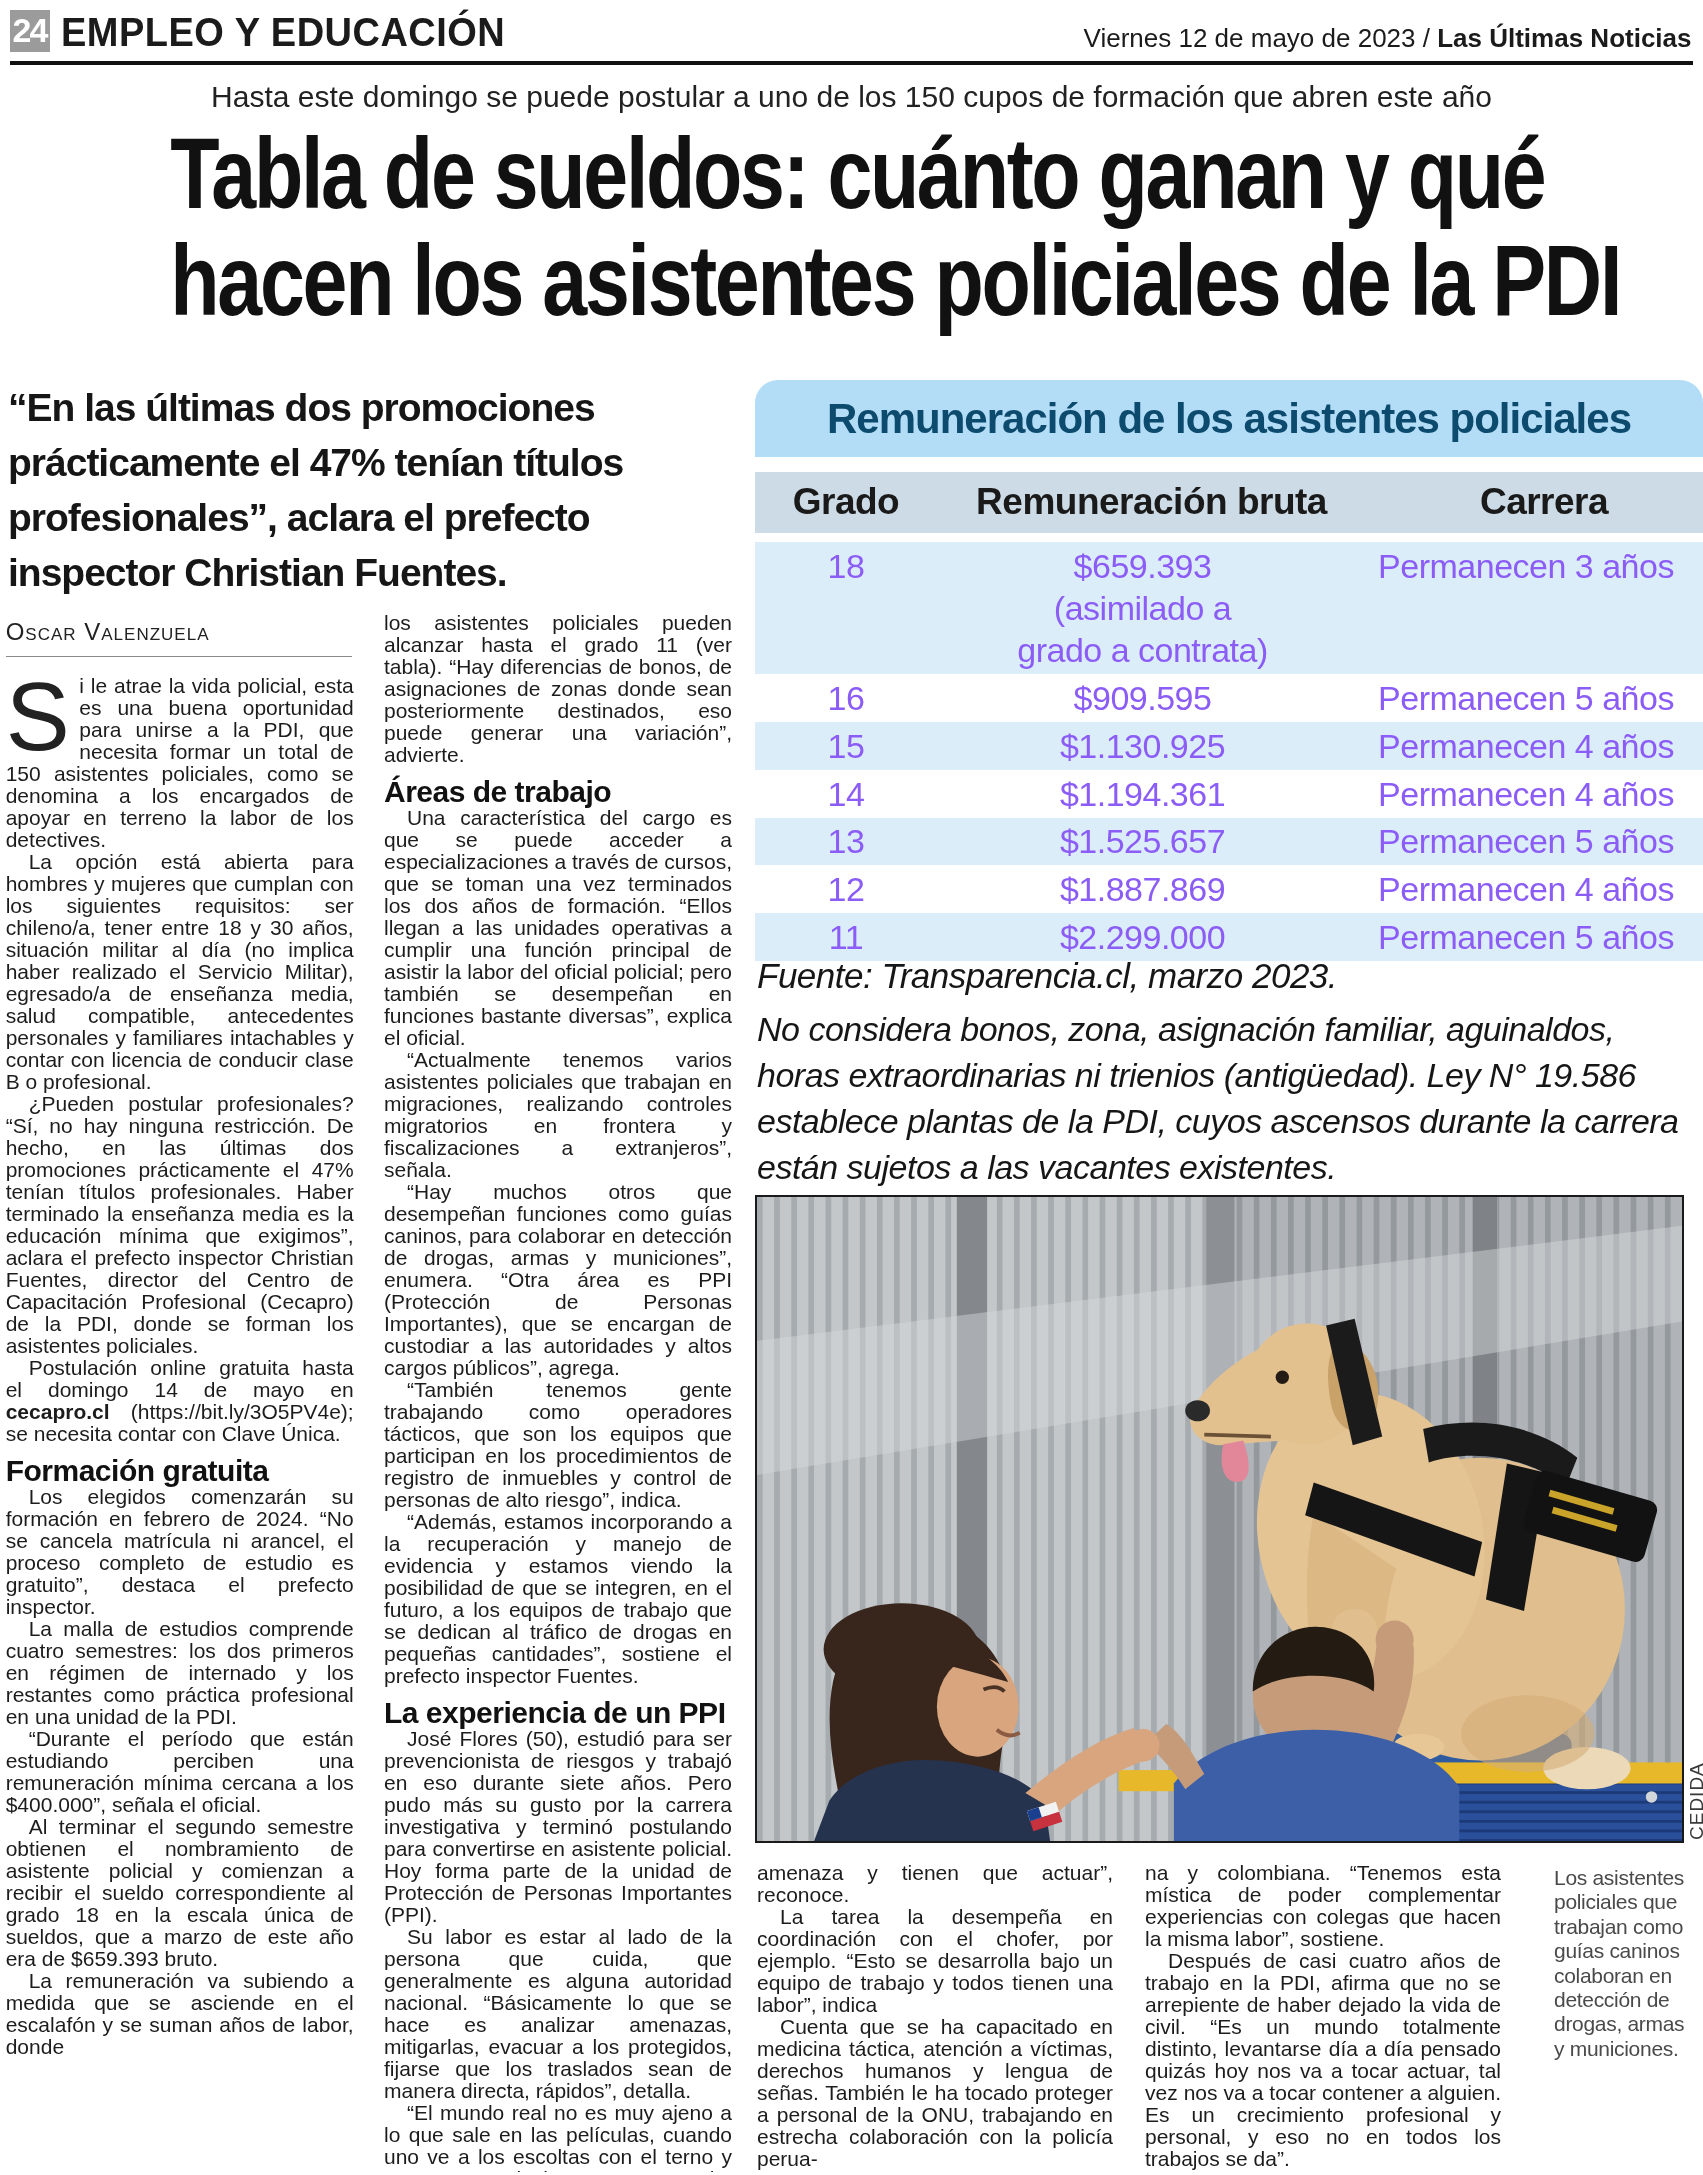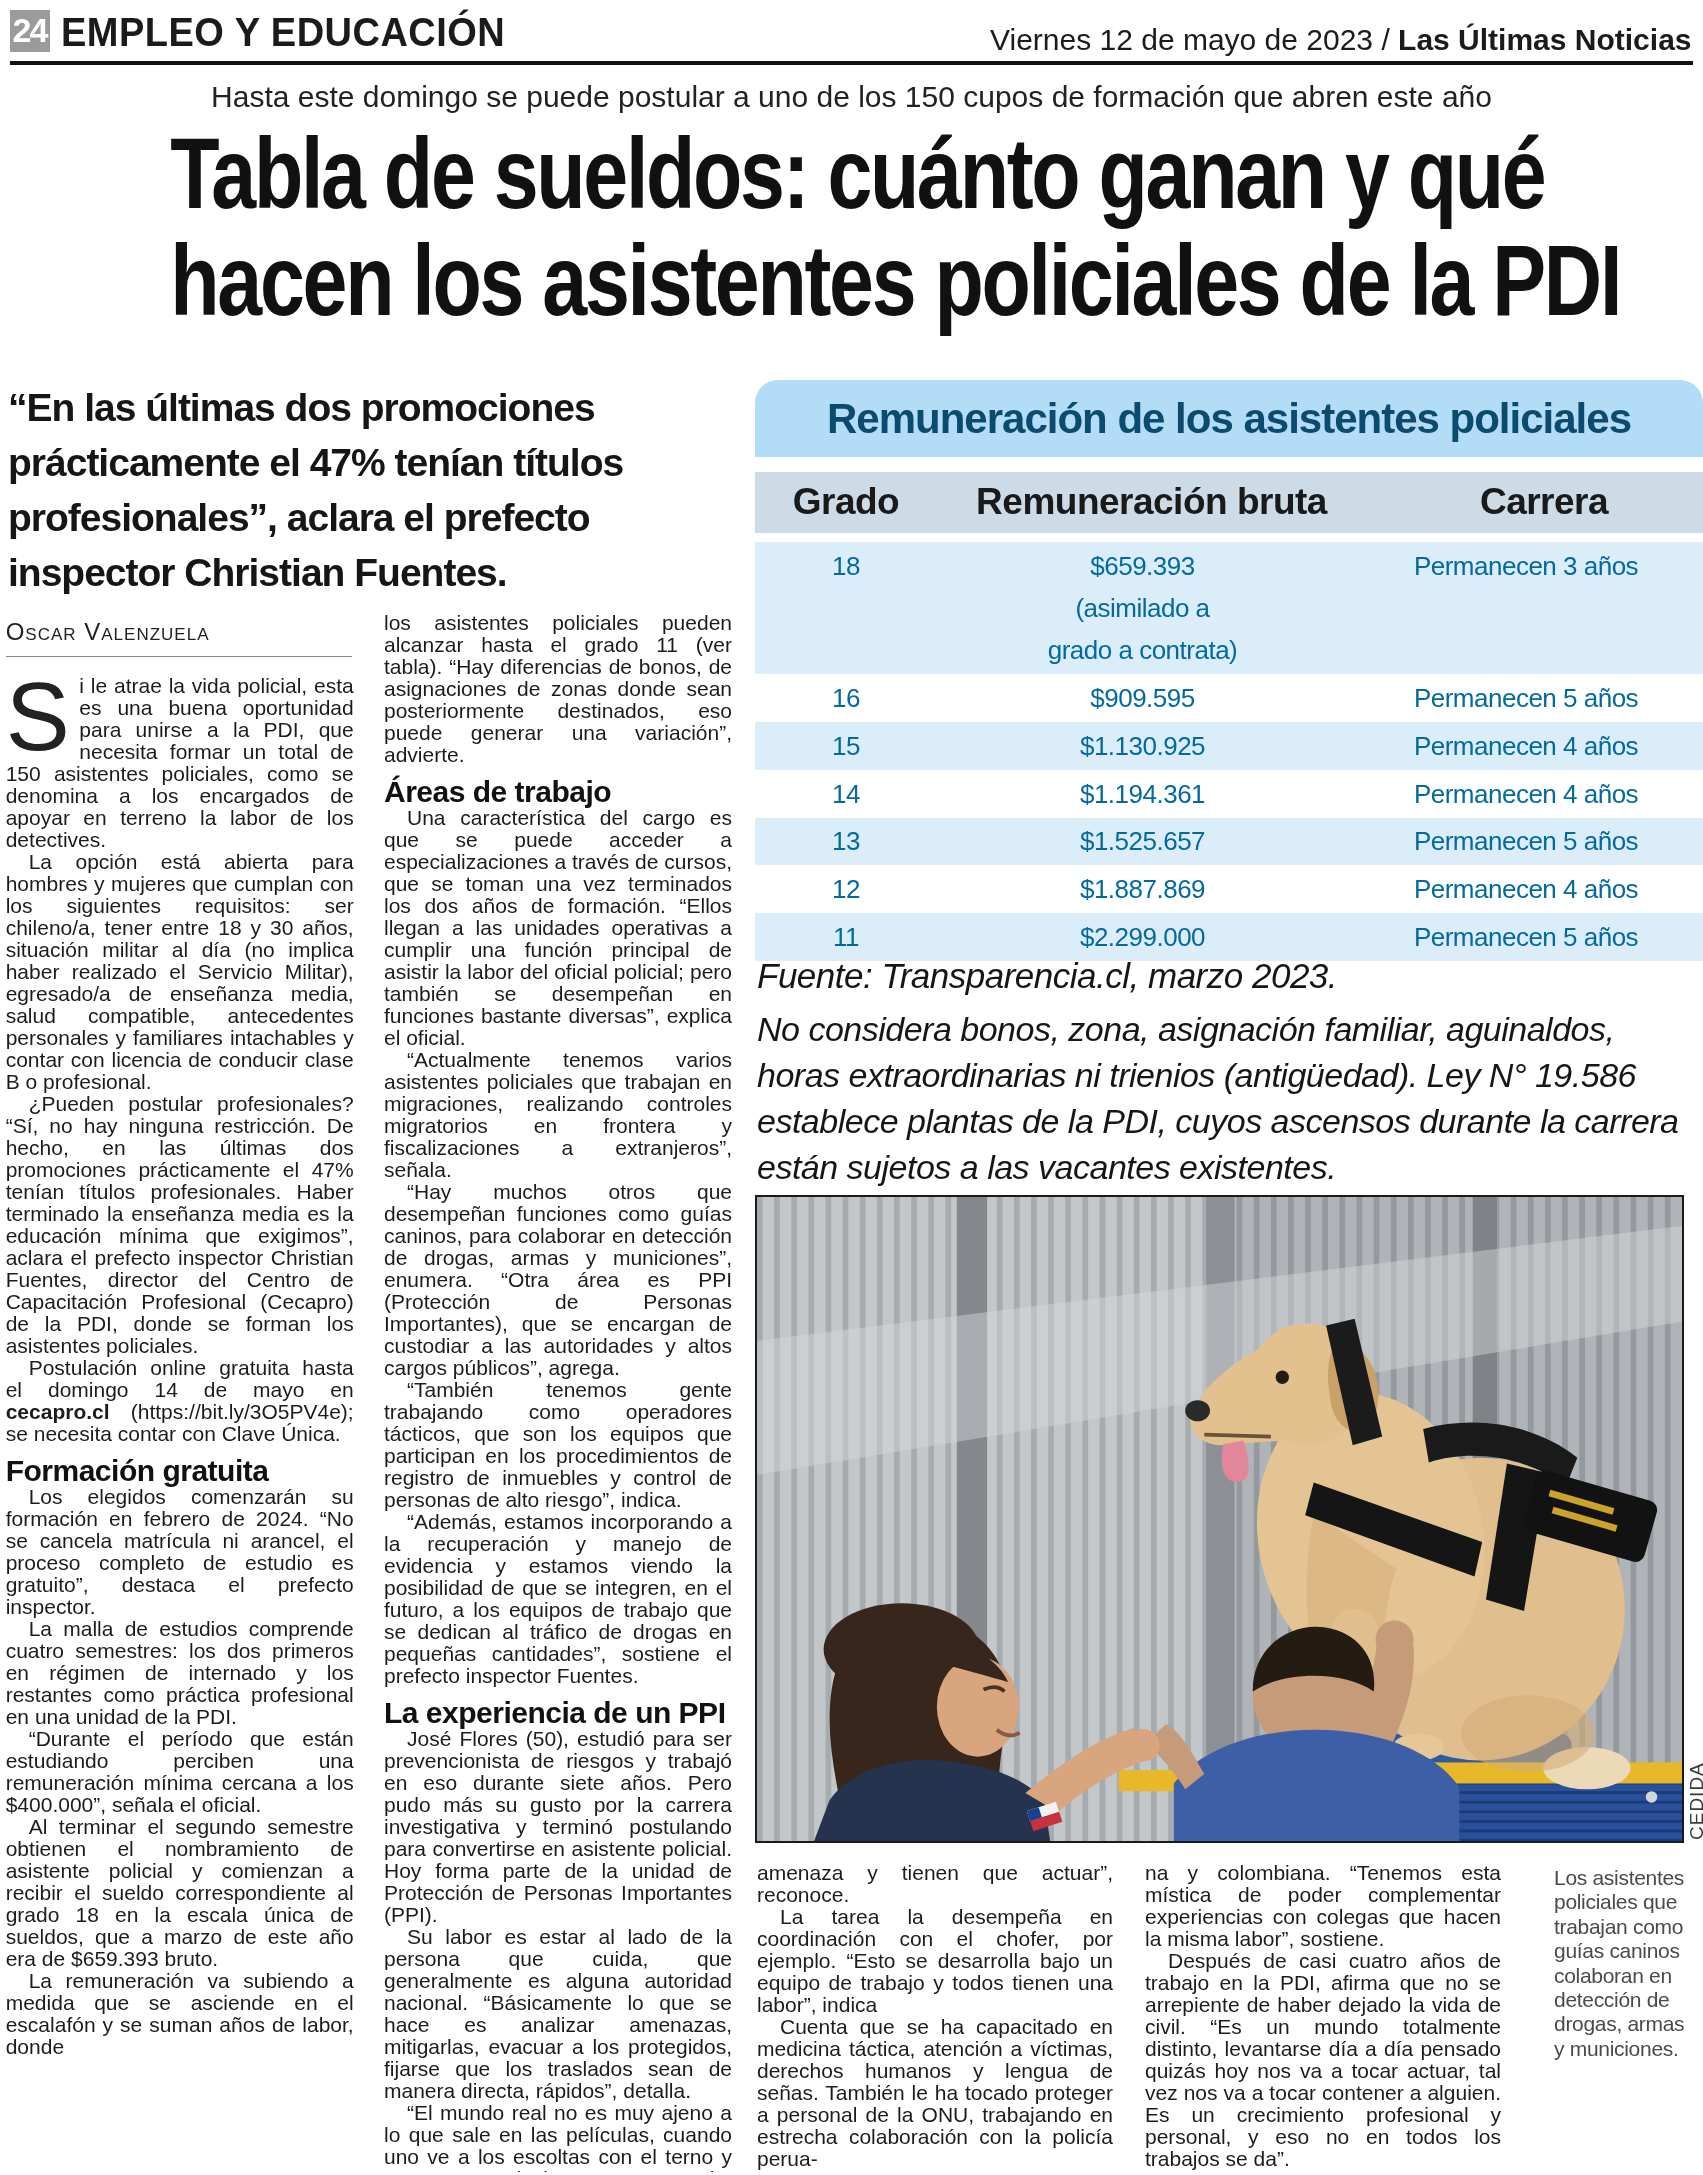"Viernes 12 de mayo de" .dateline { font-size: 30px -> 26px }
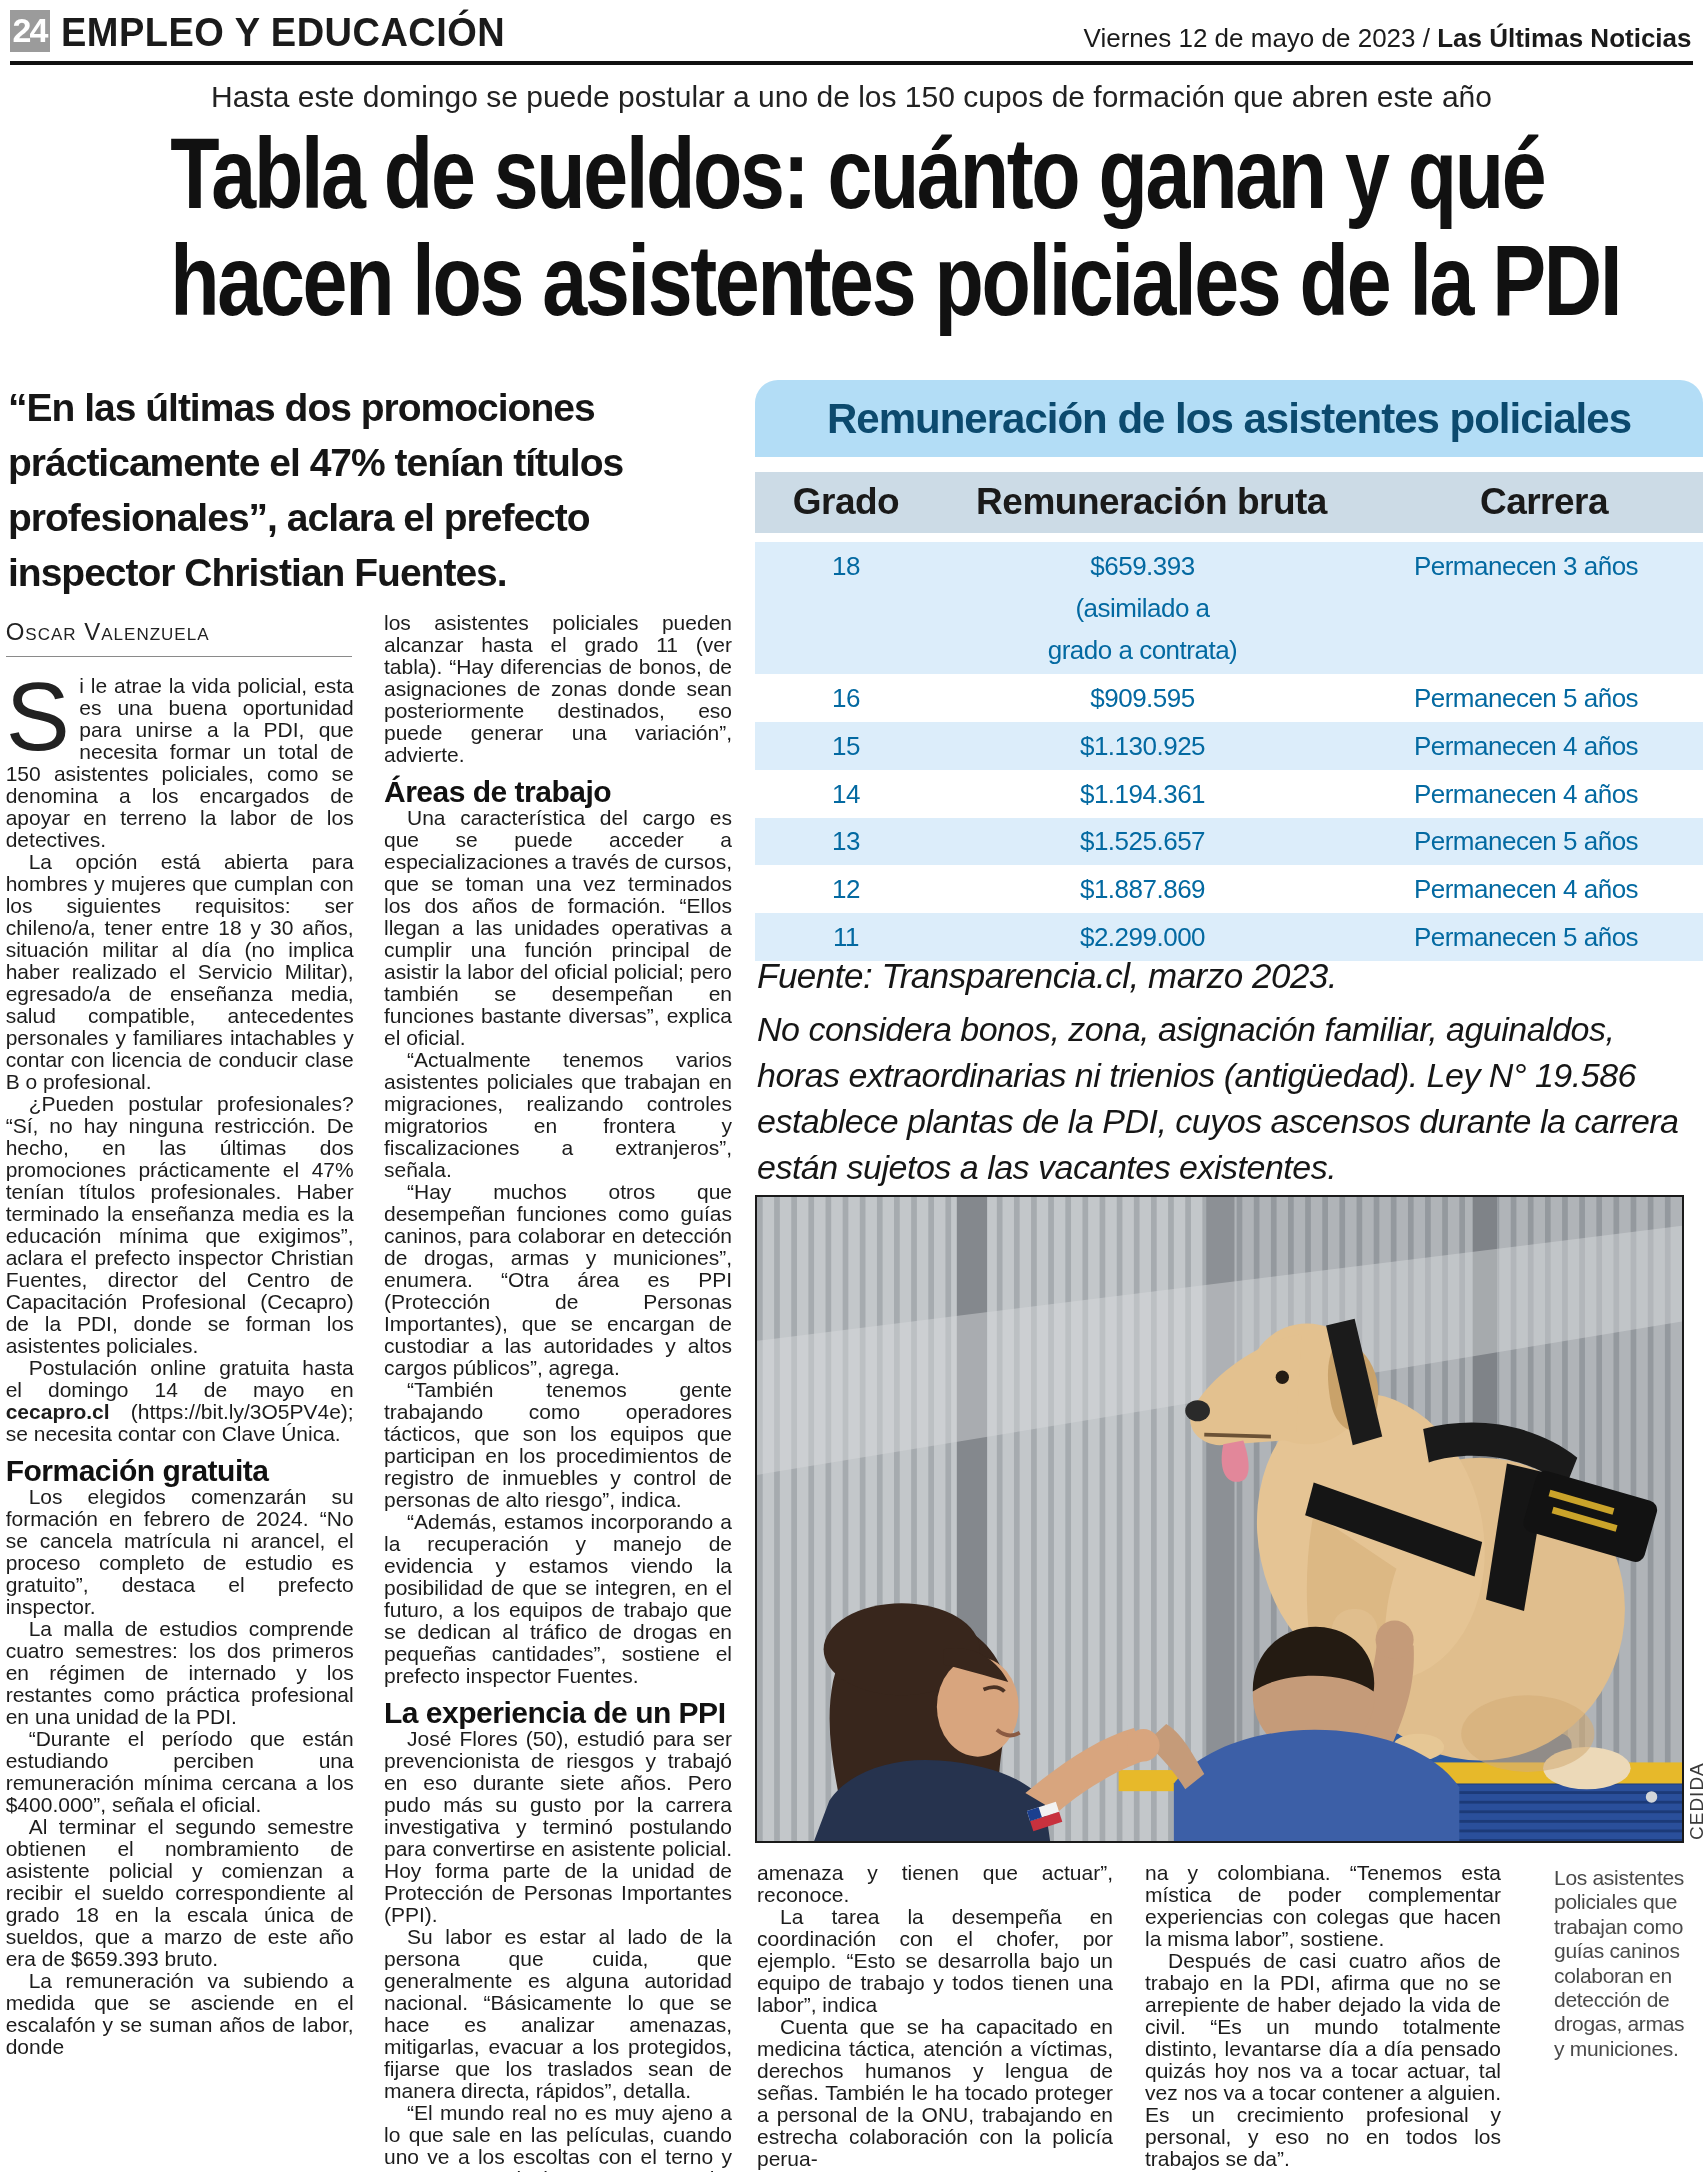"18" .t-row { color: #0369a1 -> #8b5cf6; font-size: 26px -> 34px }
